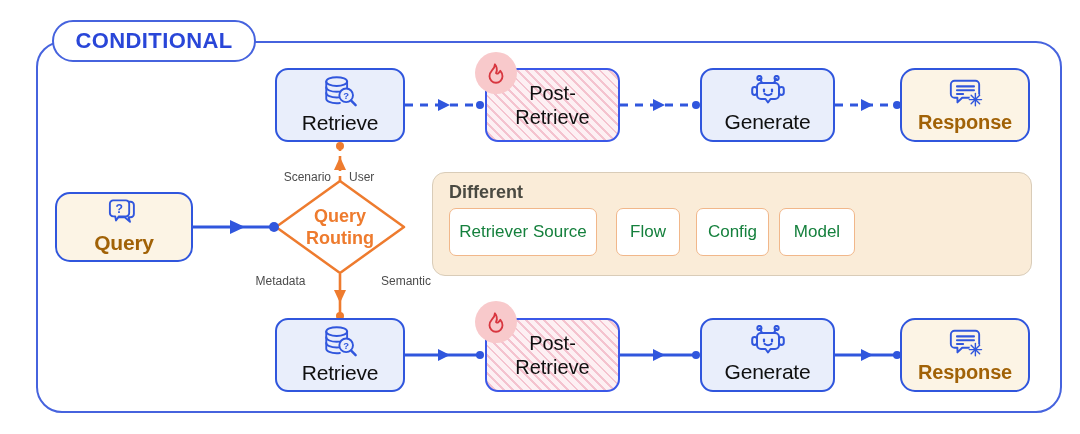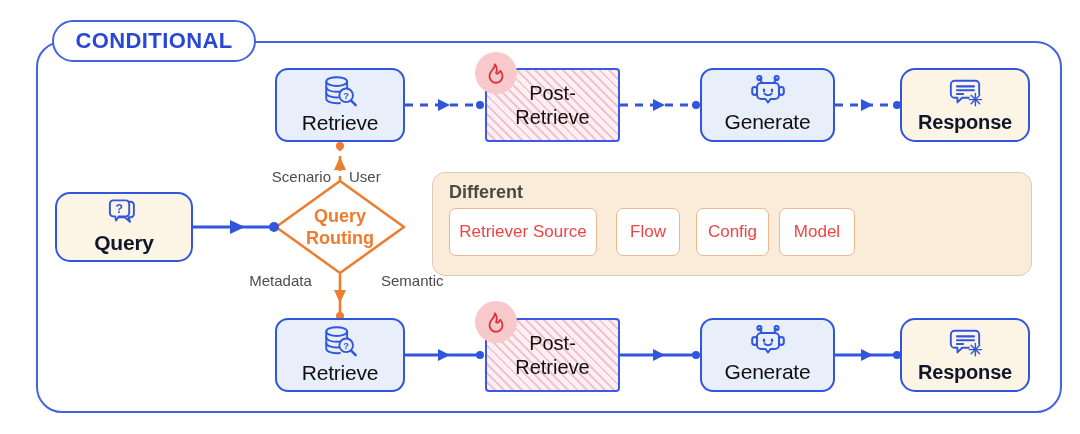"Post-" .striped-node { border-radius: 4px -> 13px }
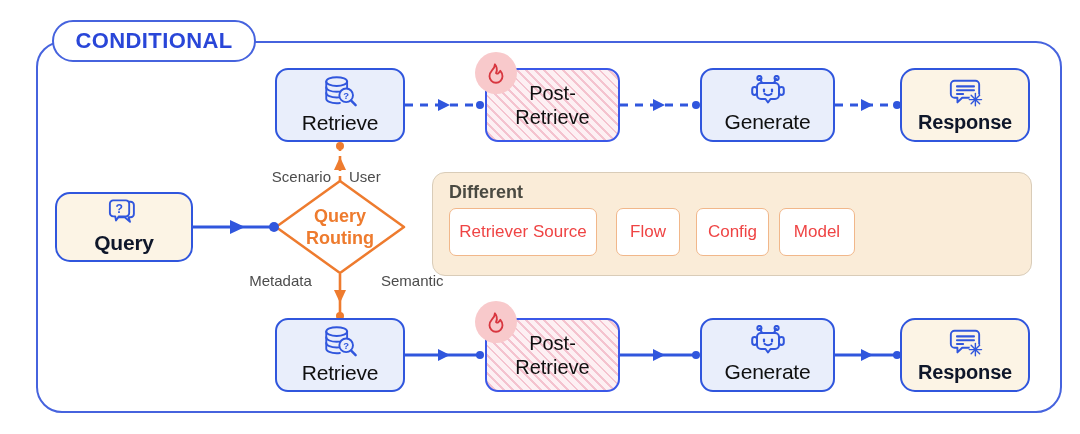"Response" .bold-blue { color: #0f172a -> #a16207 }
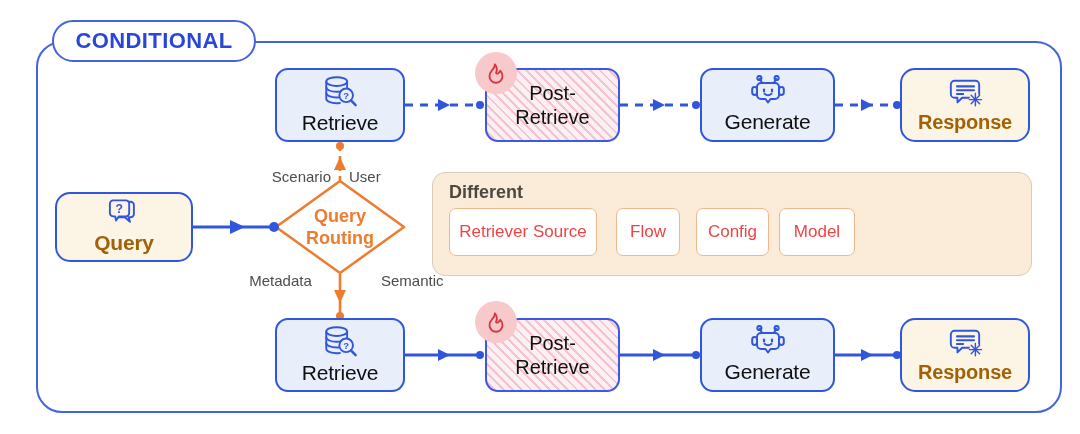"Scenario" .branch-label { font-size: 15px -> 12px }
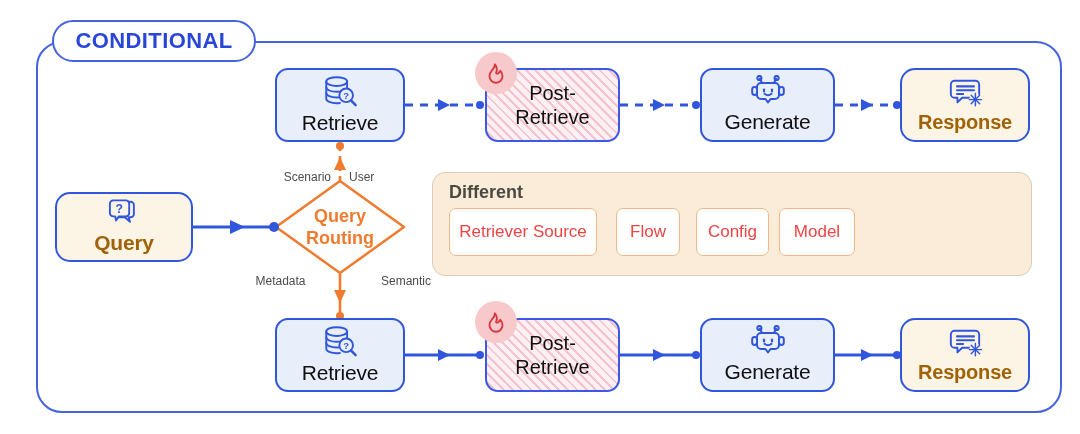"Retriever Source" .option-pill { color: #ef4444 -> #15803d }
